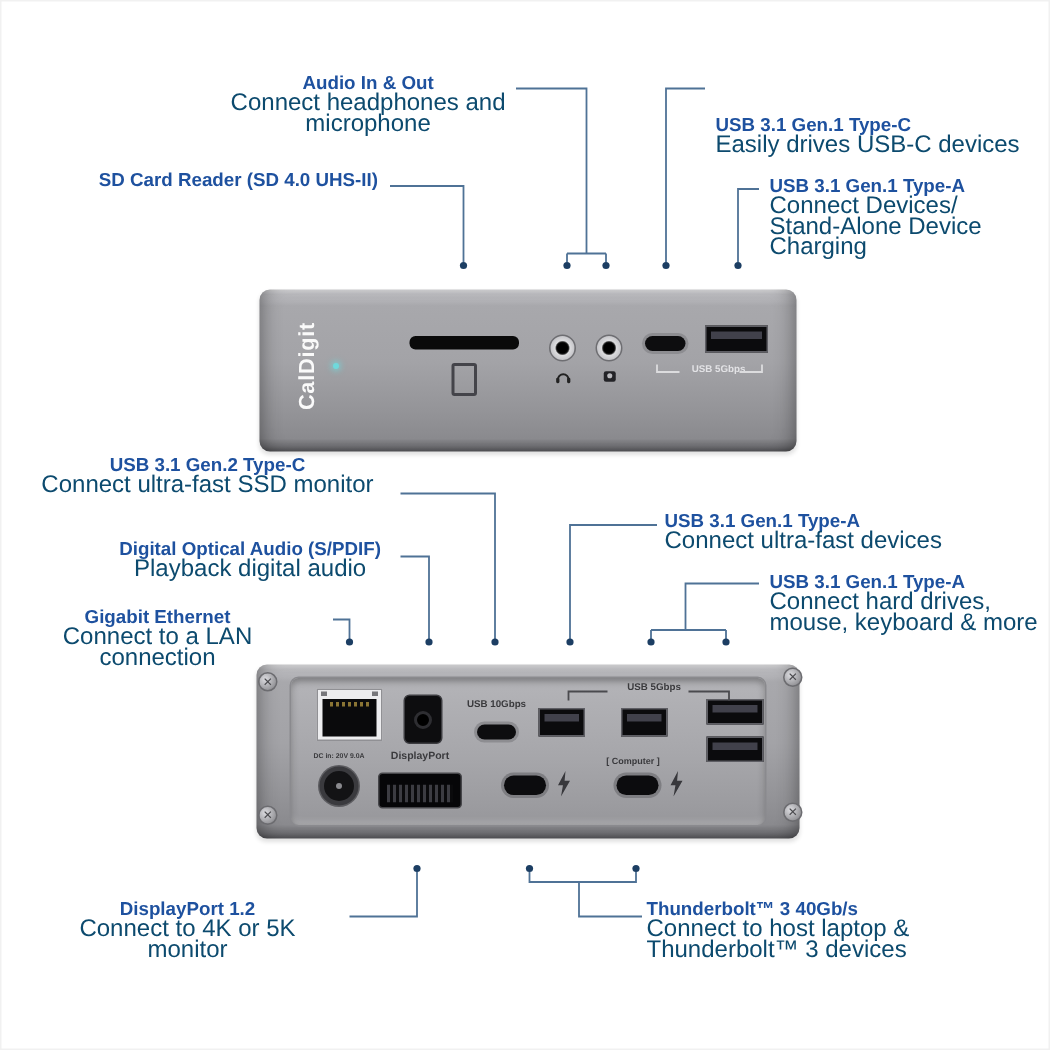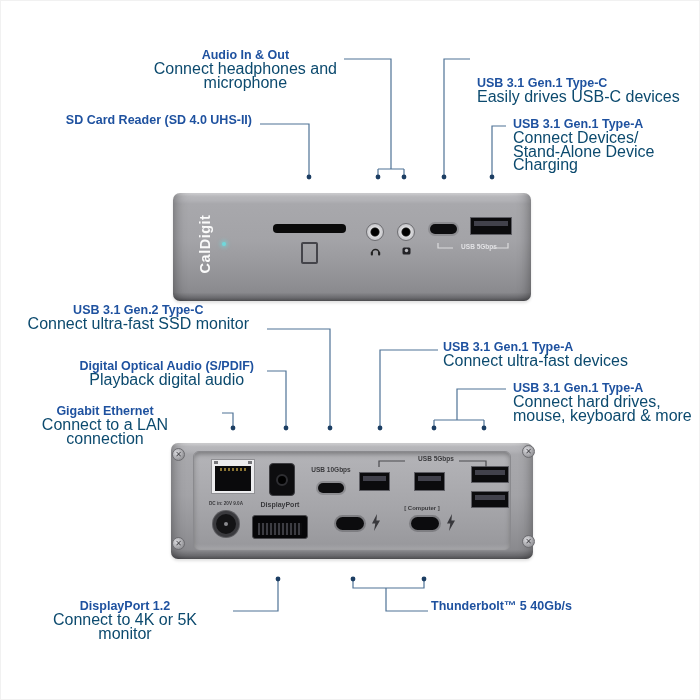"Thunderbolt™ 5 40Gb/s" div.title { text: 5 -> 3 }
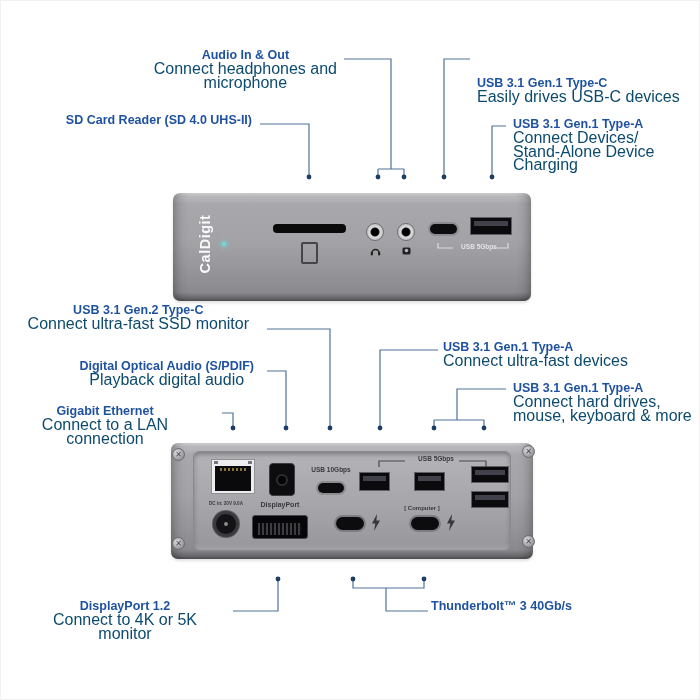"Connect to host laptop &" div.desc { html: none -> <div>Connect to host laptop &amp; Thunderbolt™ 3 devices</div> }
